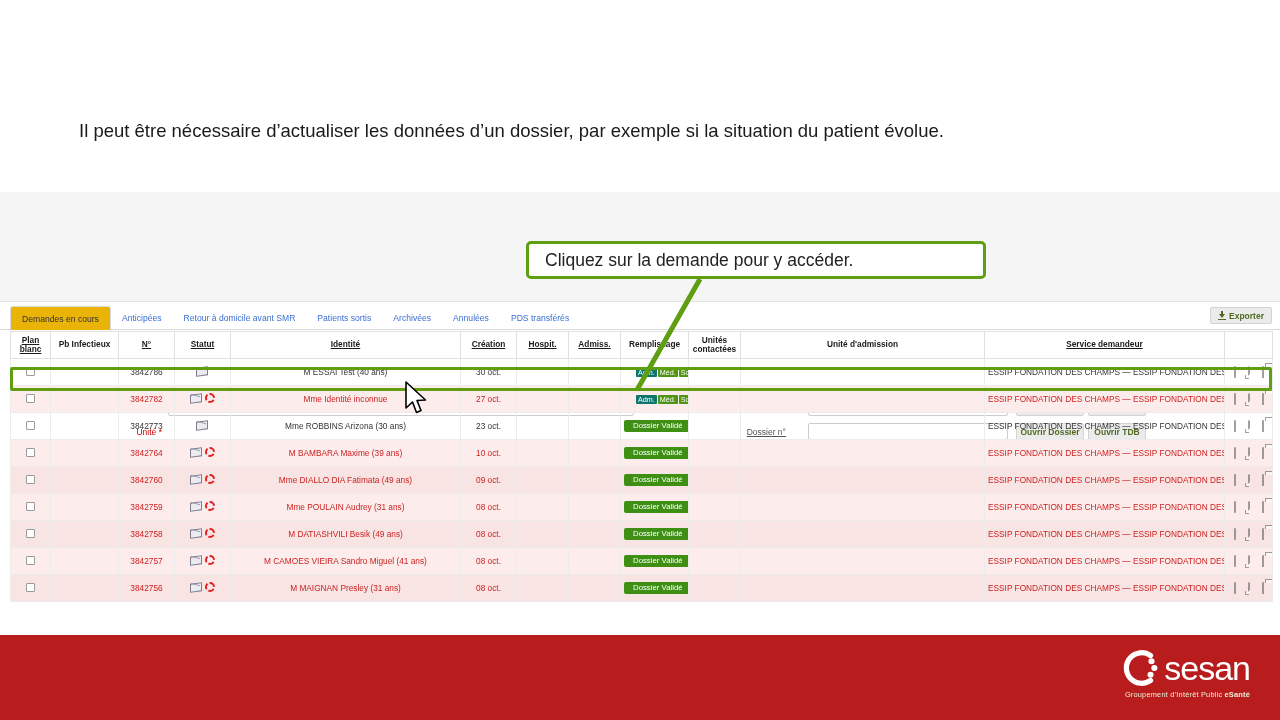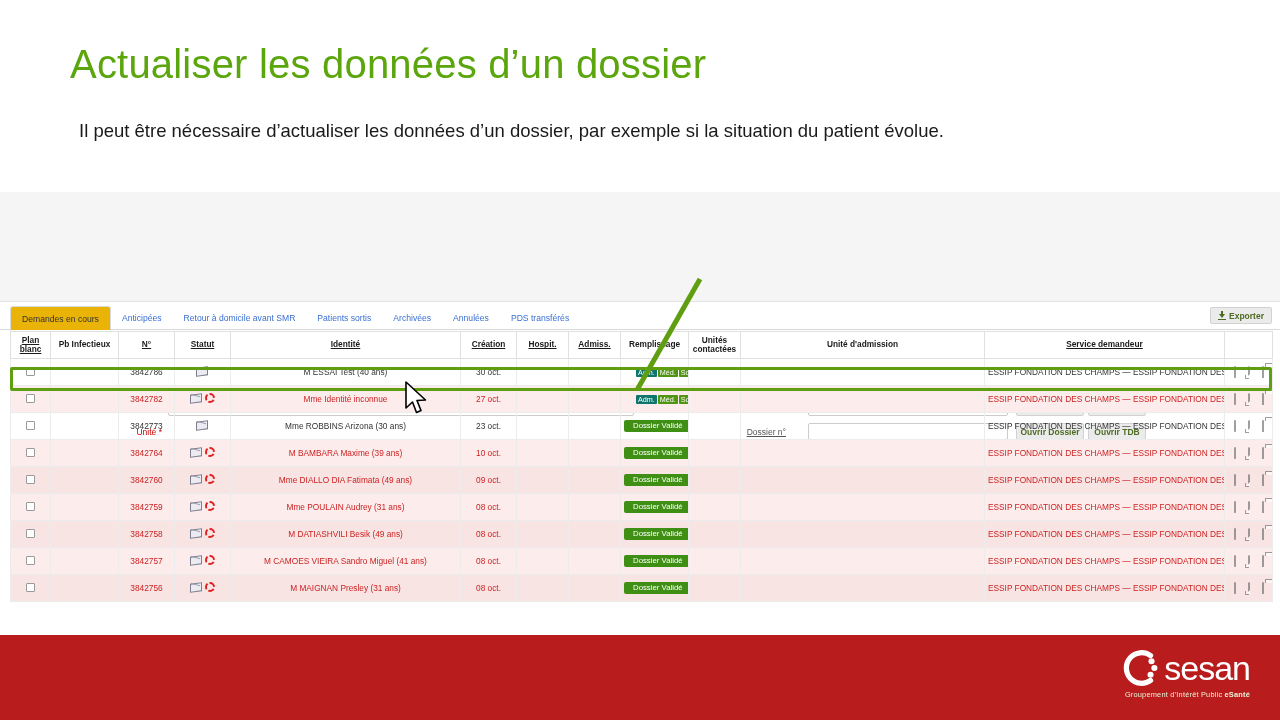"Actualiser les données d’un dossier" div.slide-title { html: <div>Actualiser les données d’un dossier</div> -> none }
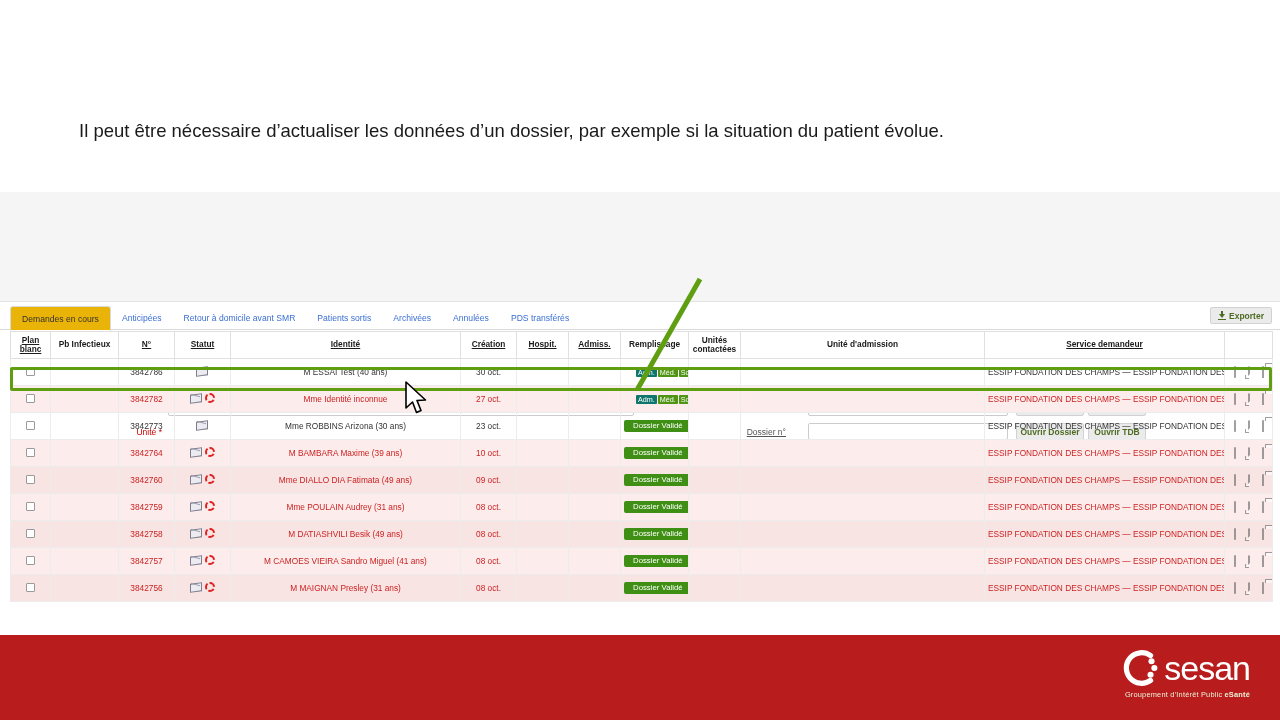"Cliquez sur la demande pour" div.callout { html: none -> <div> <span>Cliquez sur la demande pour y accéder.</span> </div> }
